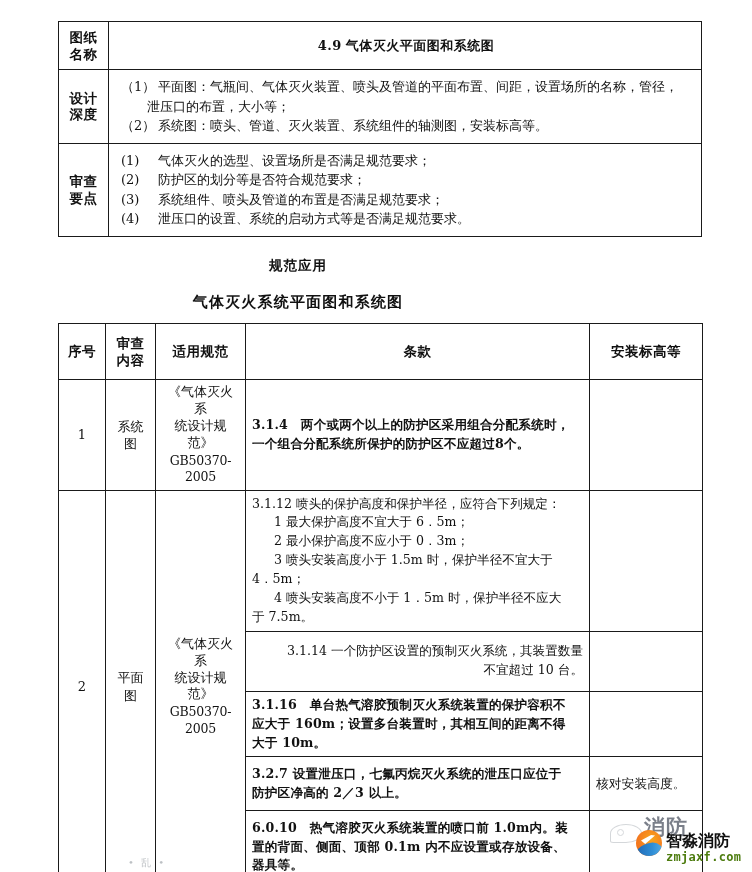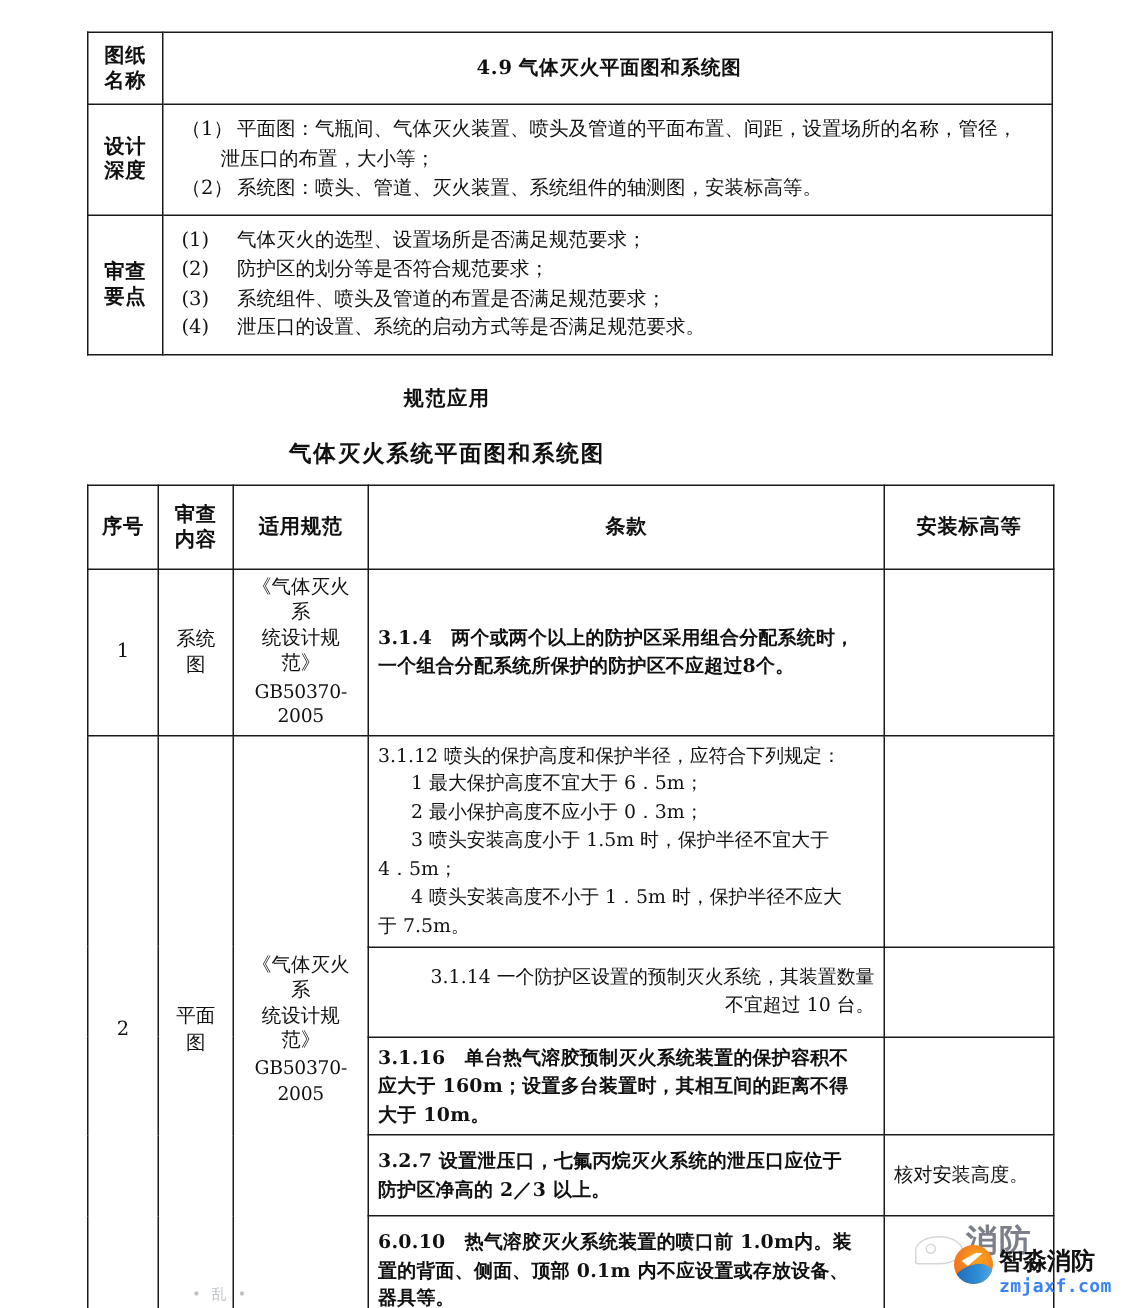"zmjaxf.com" #watermark .brand-url { color: #3b82f6 -> #4d7c0f }
